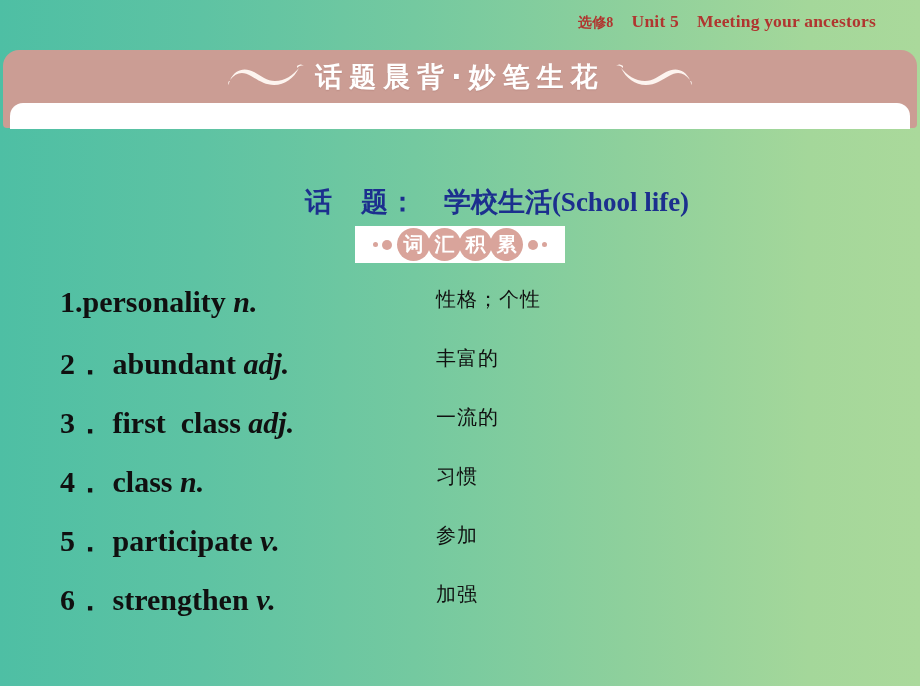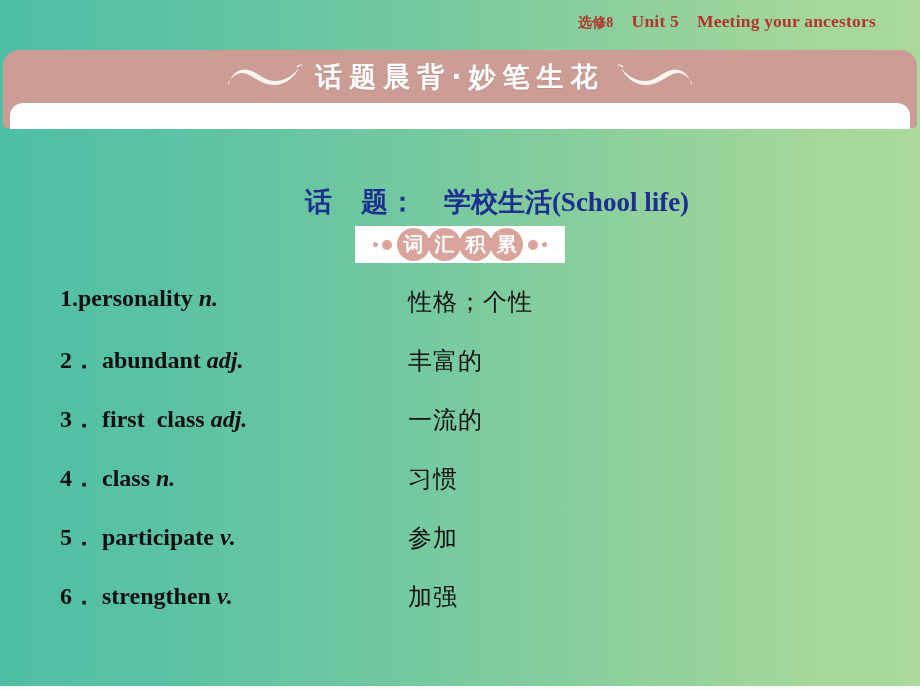"1.personality n." .wen { font-size: 24px -> 30px }
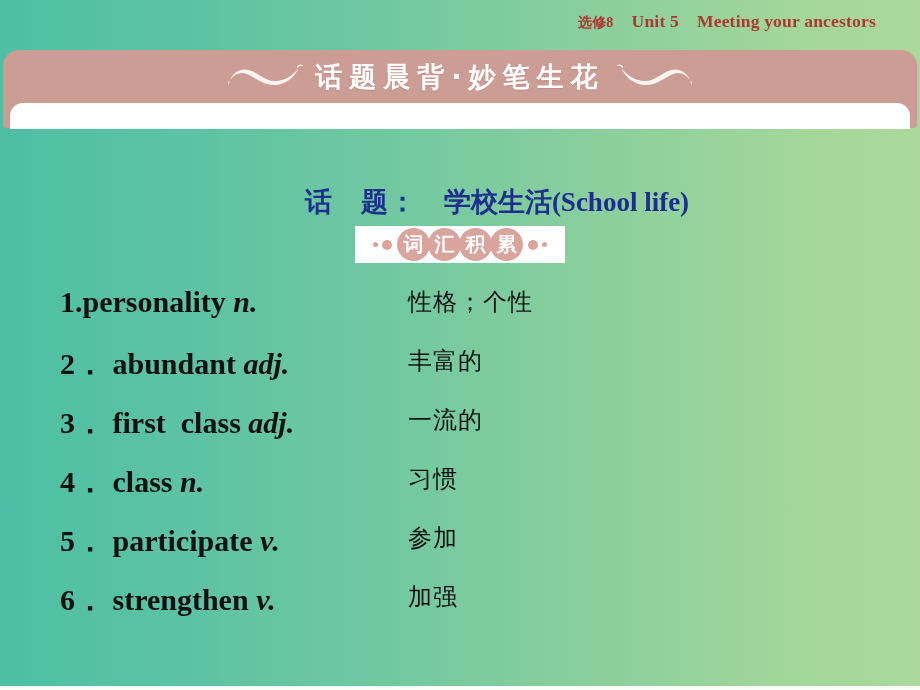"性格；个性" .wcn { font-size: 24px -> 20px; left: 408px -> 436px }
